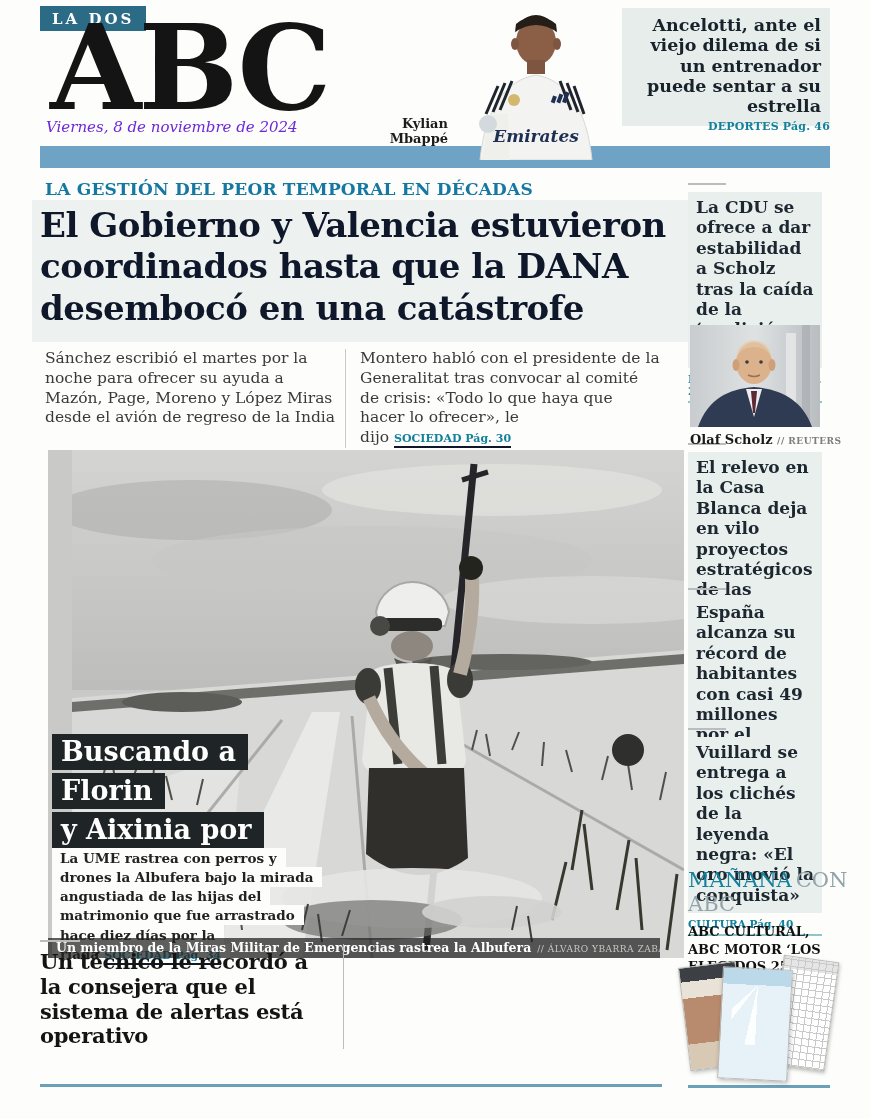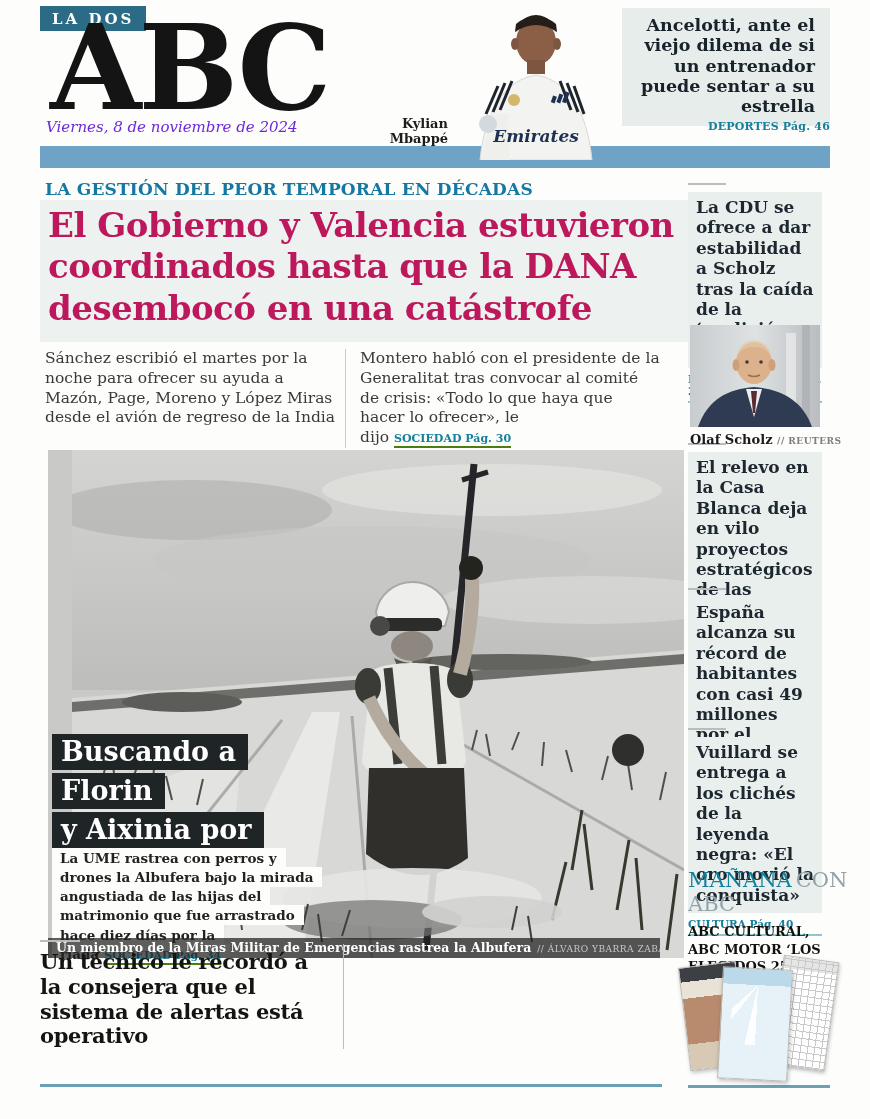"Ancelotti, ante el viejo dilema" .ancelotti-box { padding: 7px 15px 10px -> 7px 9px 10px }
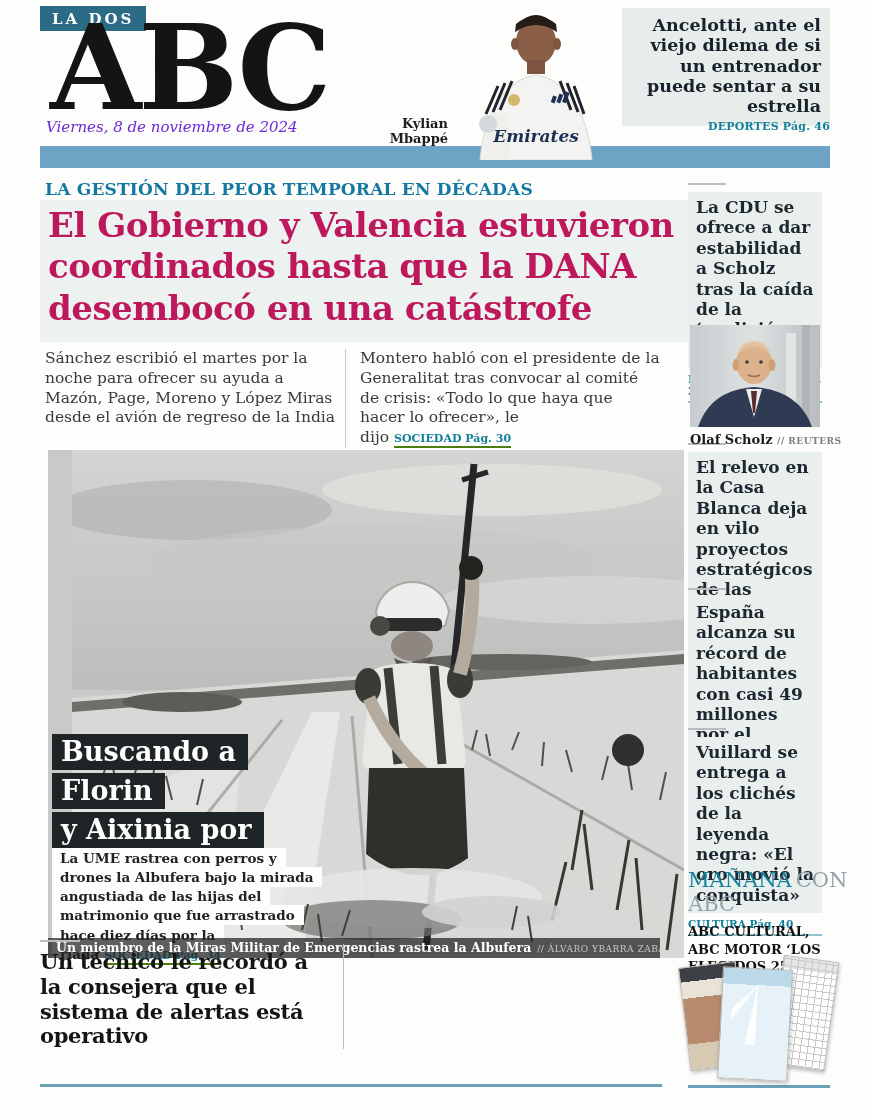"El Gobierno y Valencia estuvieron" .main-headline { color: #be185d -> #0f172a; left: 40px -> 32px }
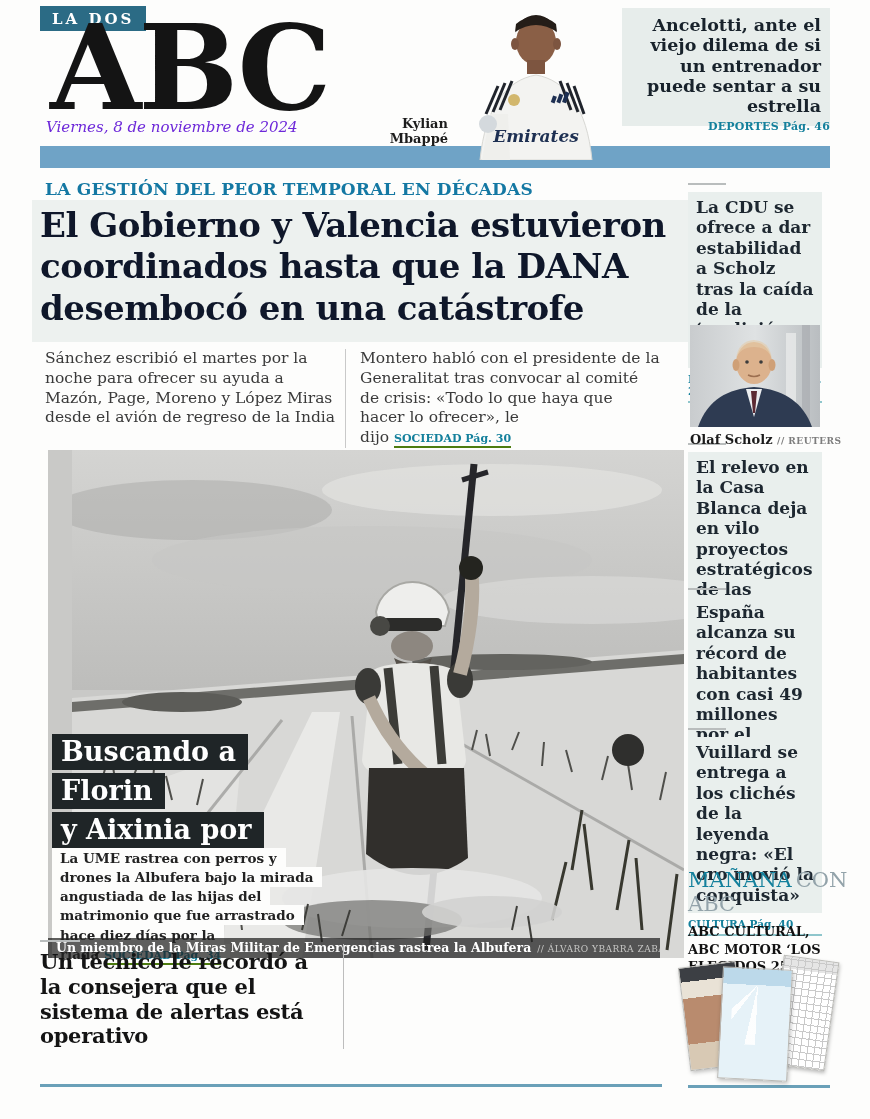"SOCIEDAD Pág. 30" .inline-link { border-bottom: 2px solid #4d7c0f -> 2px solid #0f172a }
